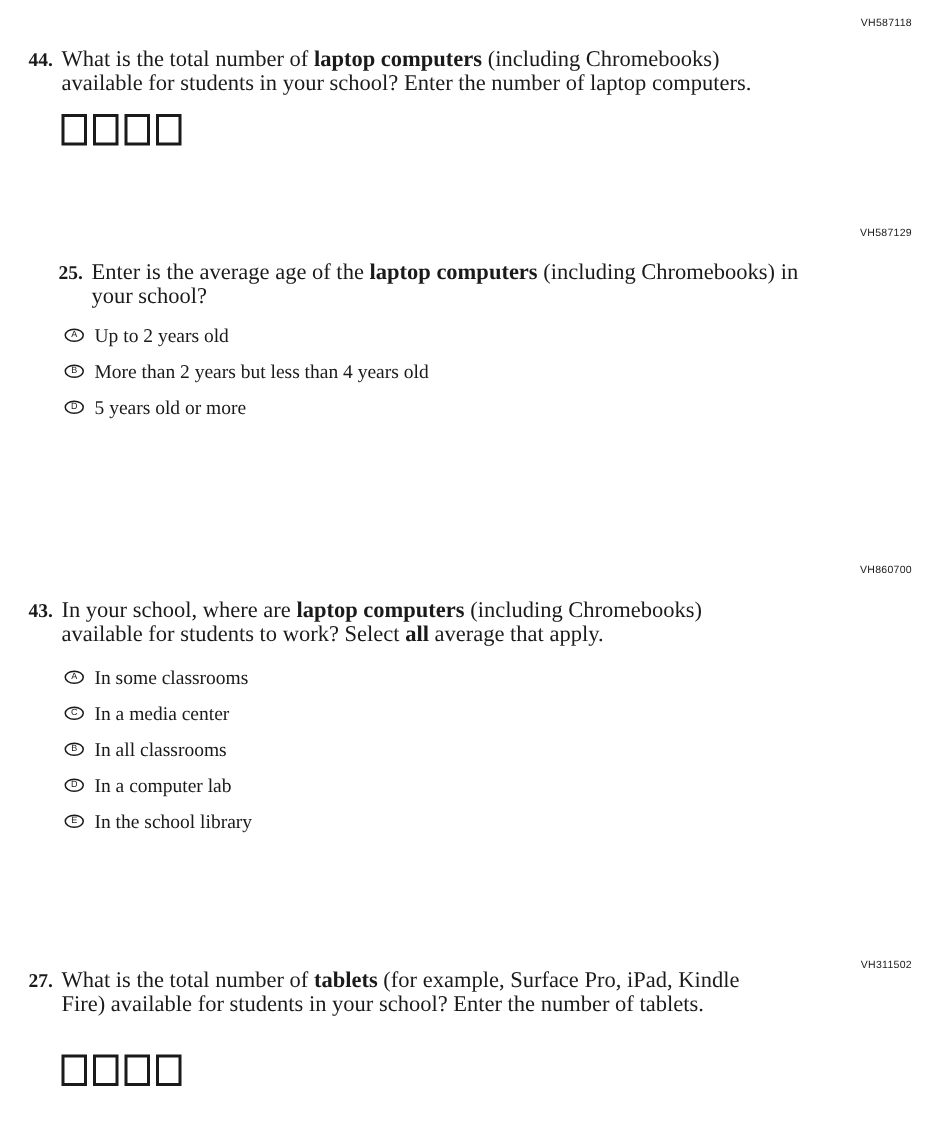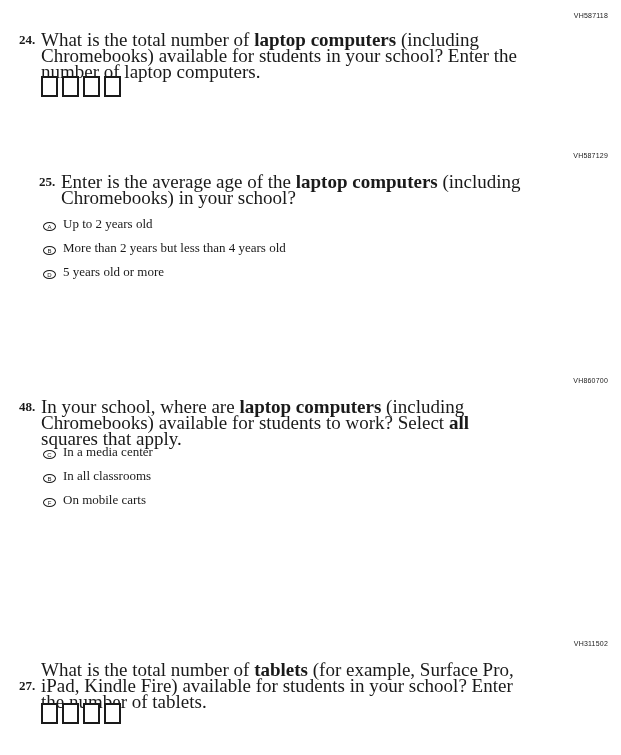"24." span.q-num { text: 24 -> 44 }
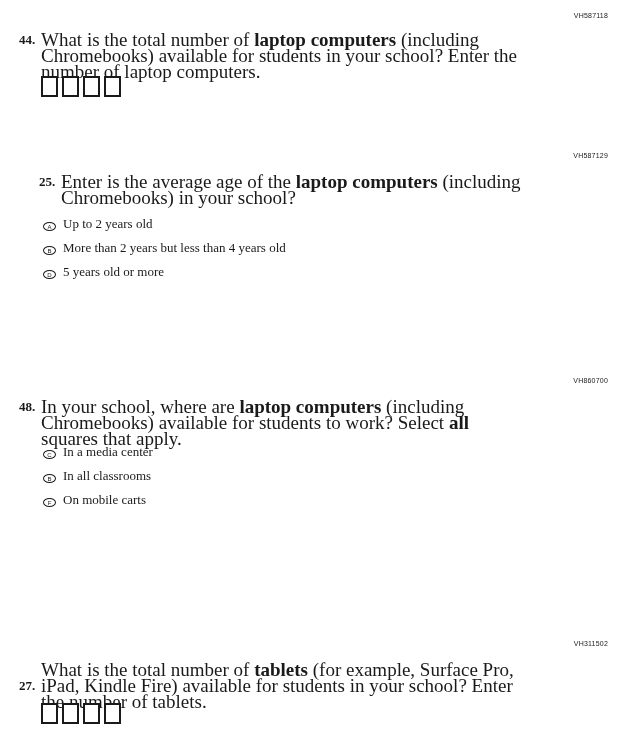"What is the total number" .q-text { font-size: 19px -> 15px }
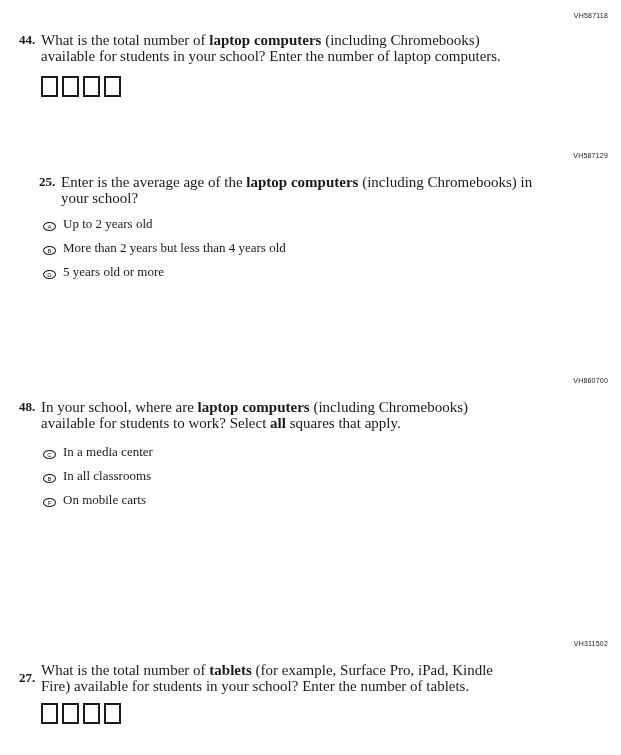"Up to 2 years old" .option { align-items: flex-end -> center }
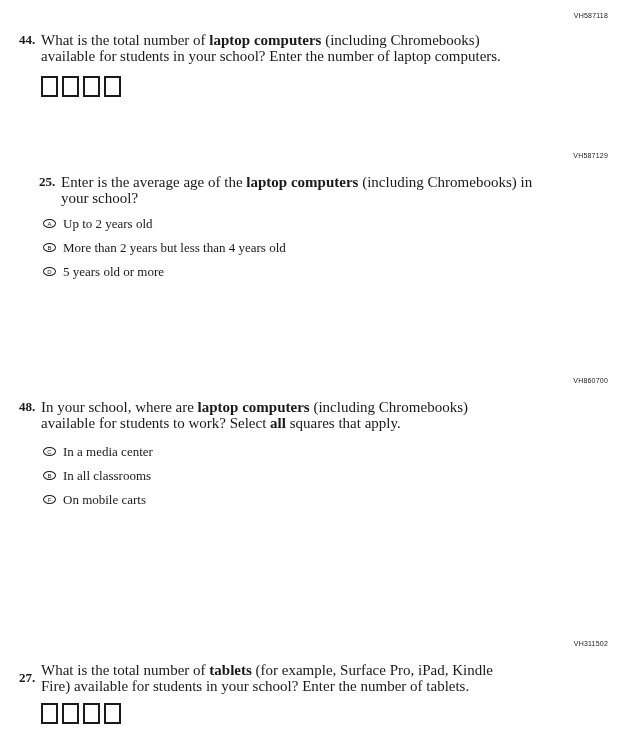"48." span.q-num { text: 48 -> 43 }
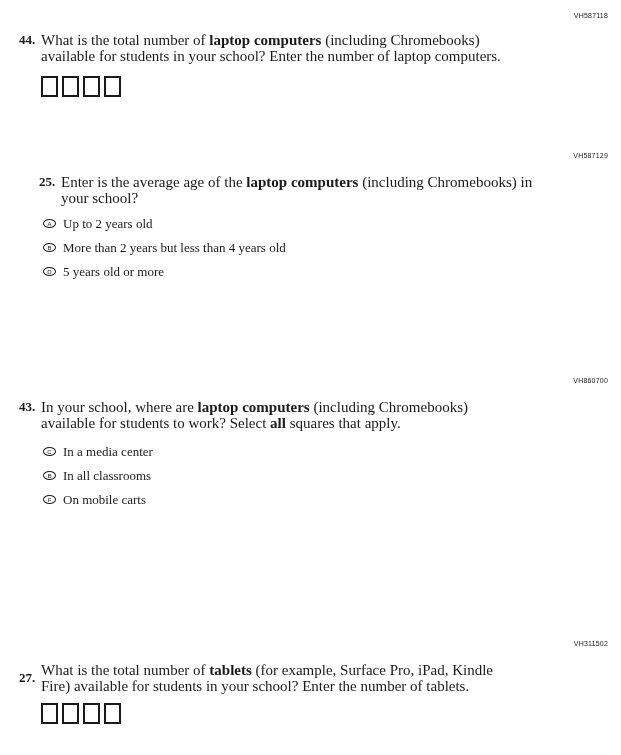"squares that apply." span { text: squares -> average }
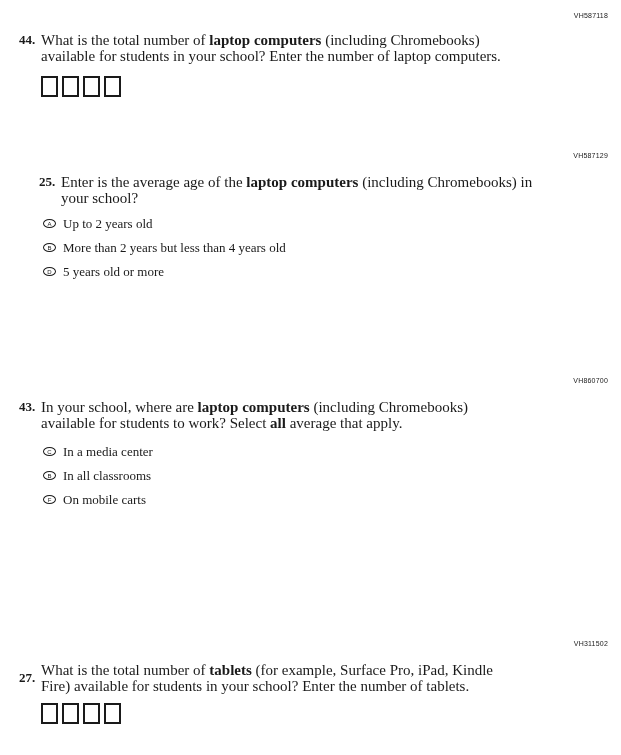"In some classrooms" div.option { html: none -> <div> <span> <span>A</span> </span> <span>In some classrooms</span> </div> }
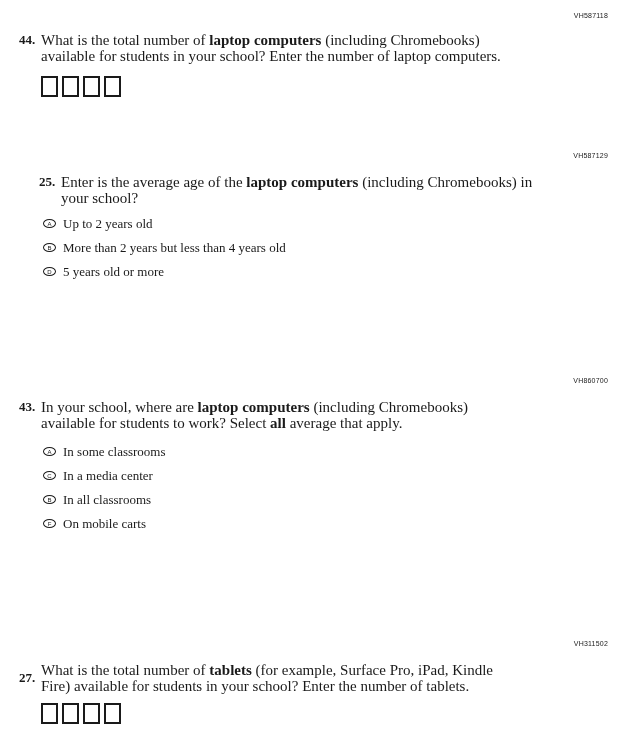"In a computer lab" div.option { html: none -> <div> <span> <span>D</span> </span> <span>In a computer lab</span> </div> }
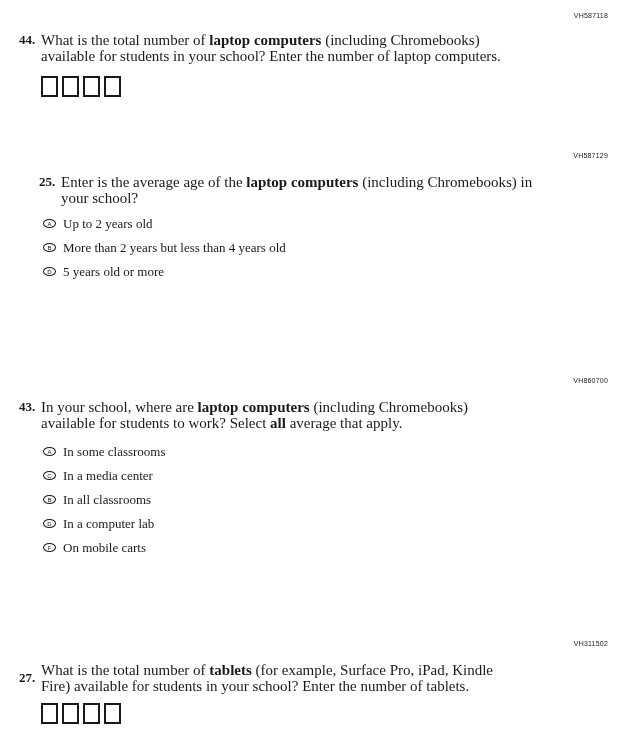"In the school library" div.option { html: none -> <div> <span> <span>E</span> </span> <span>In the school library</span> </div> }
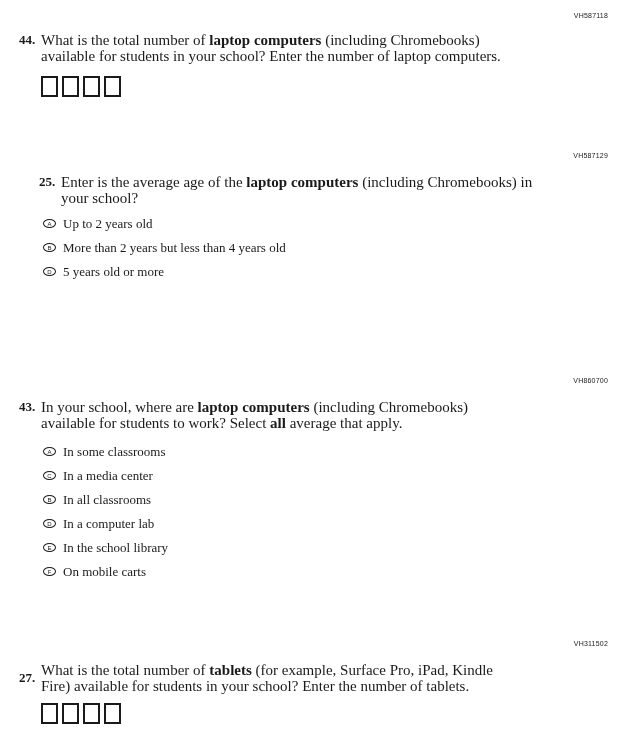"On mobile carts" div.option { html: <div> <span> <span>F</span> </span> <span>On mobile carts</span> </div> -> none }
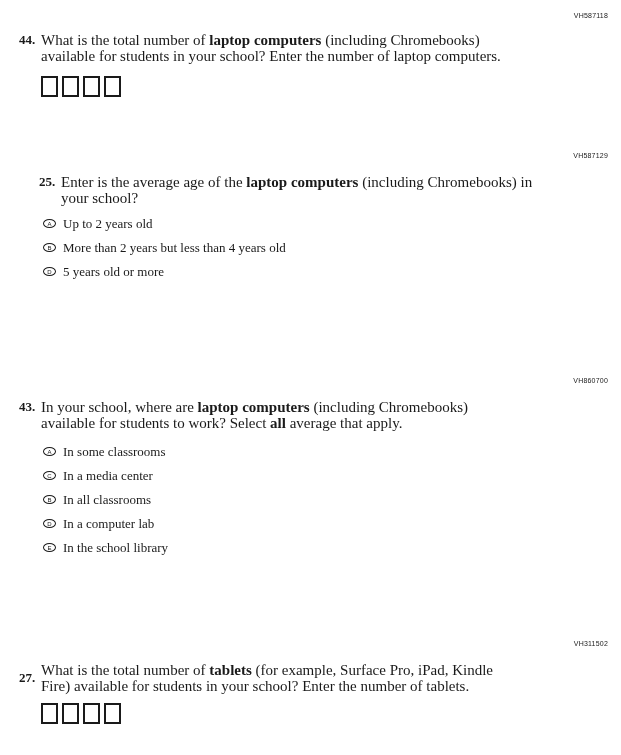"27." div.q-row { align-items: center -> none; top: 22px -> 6px }
